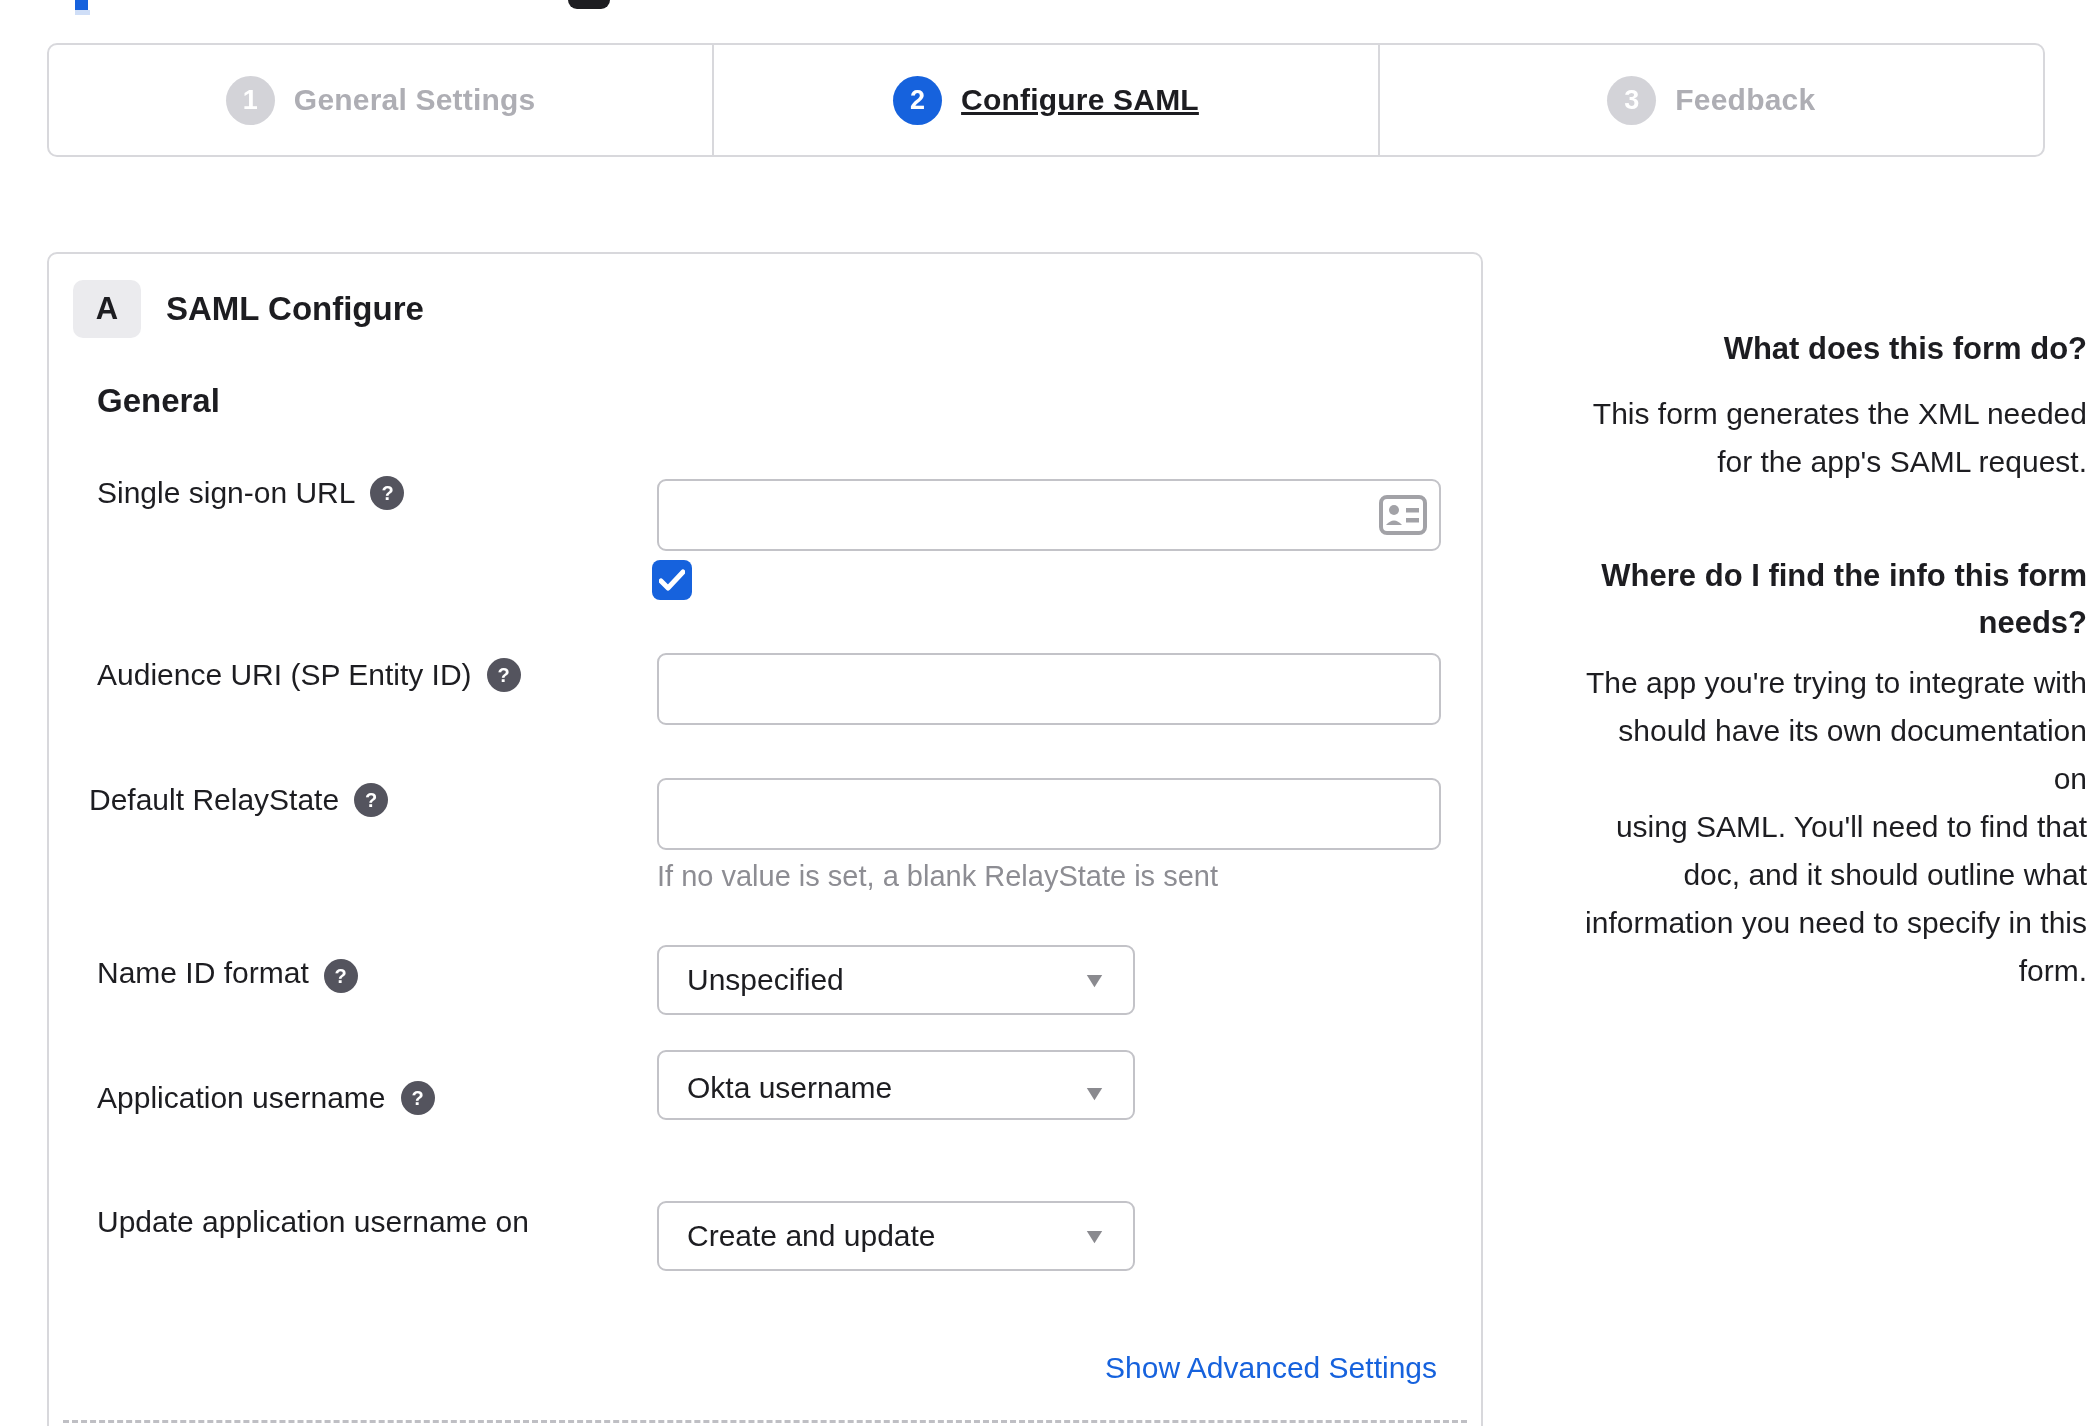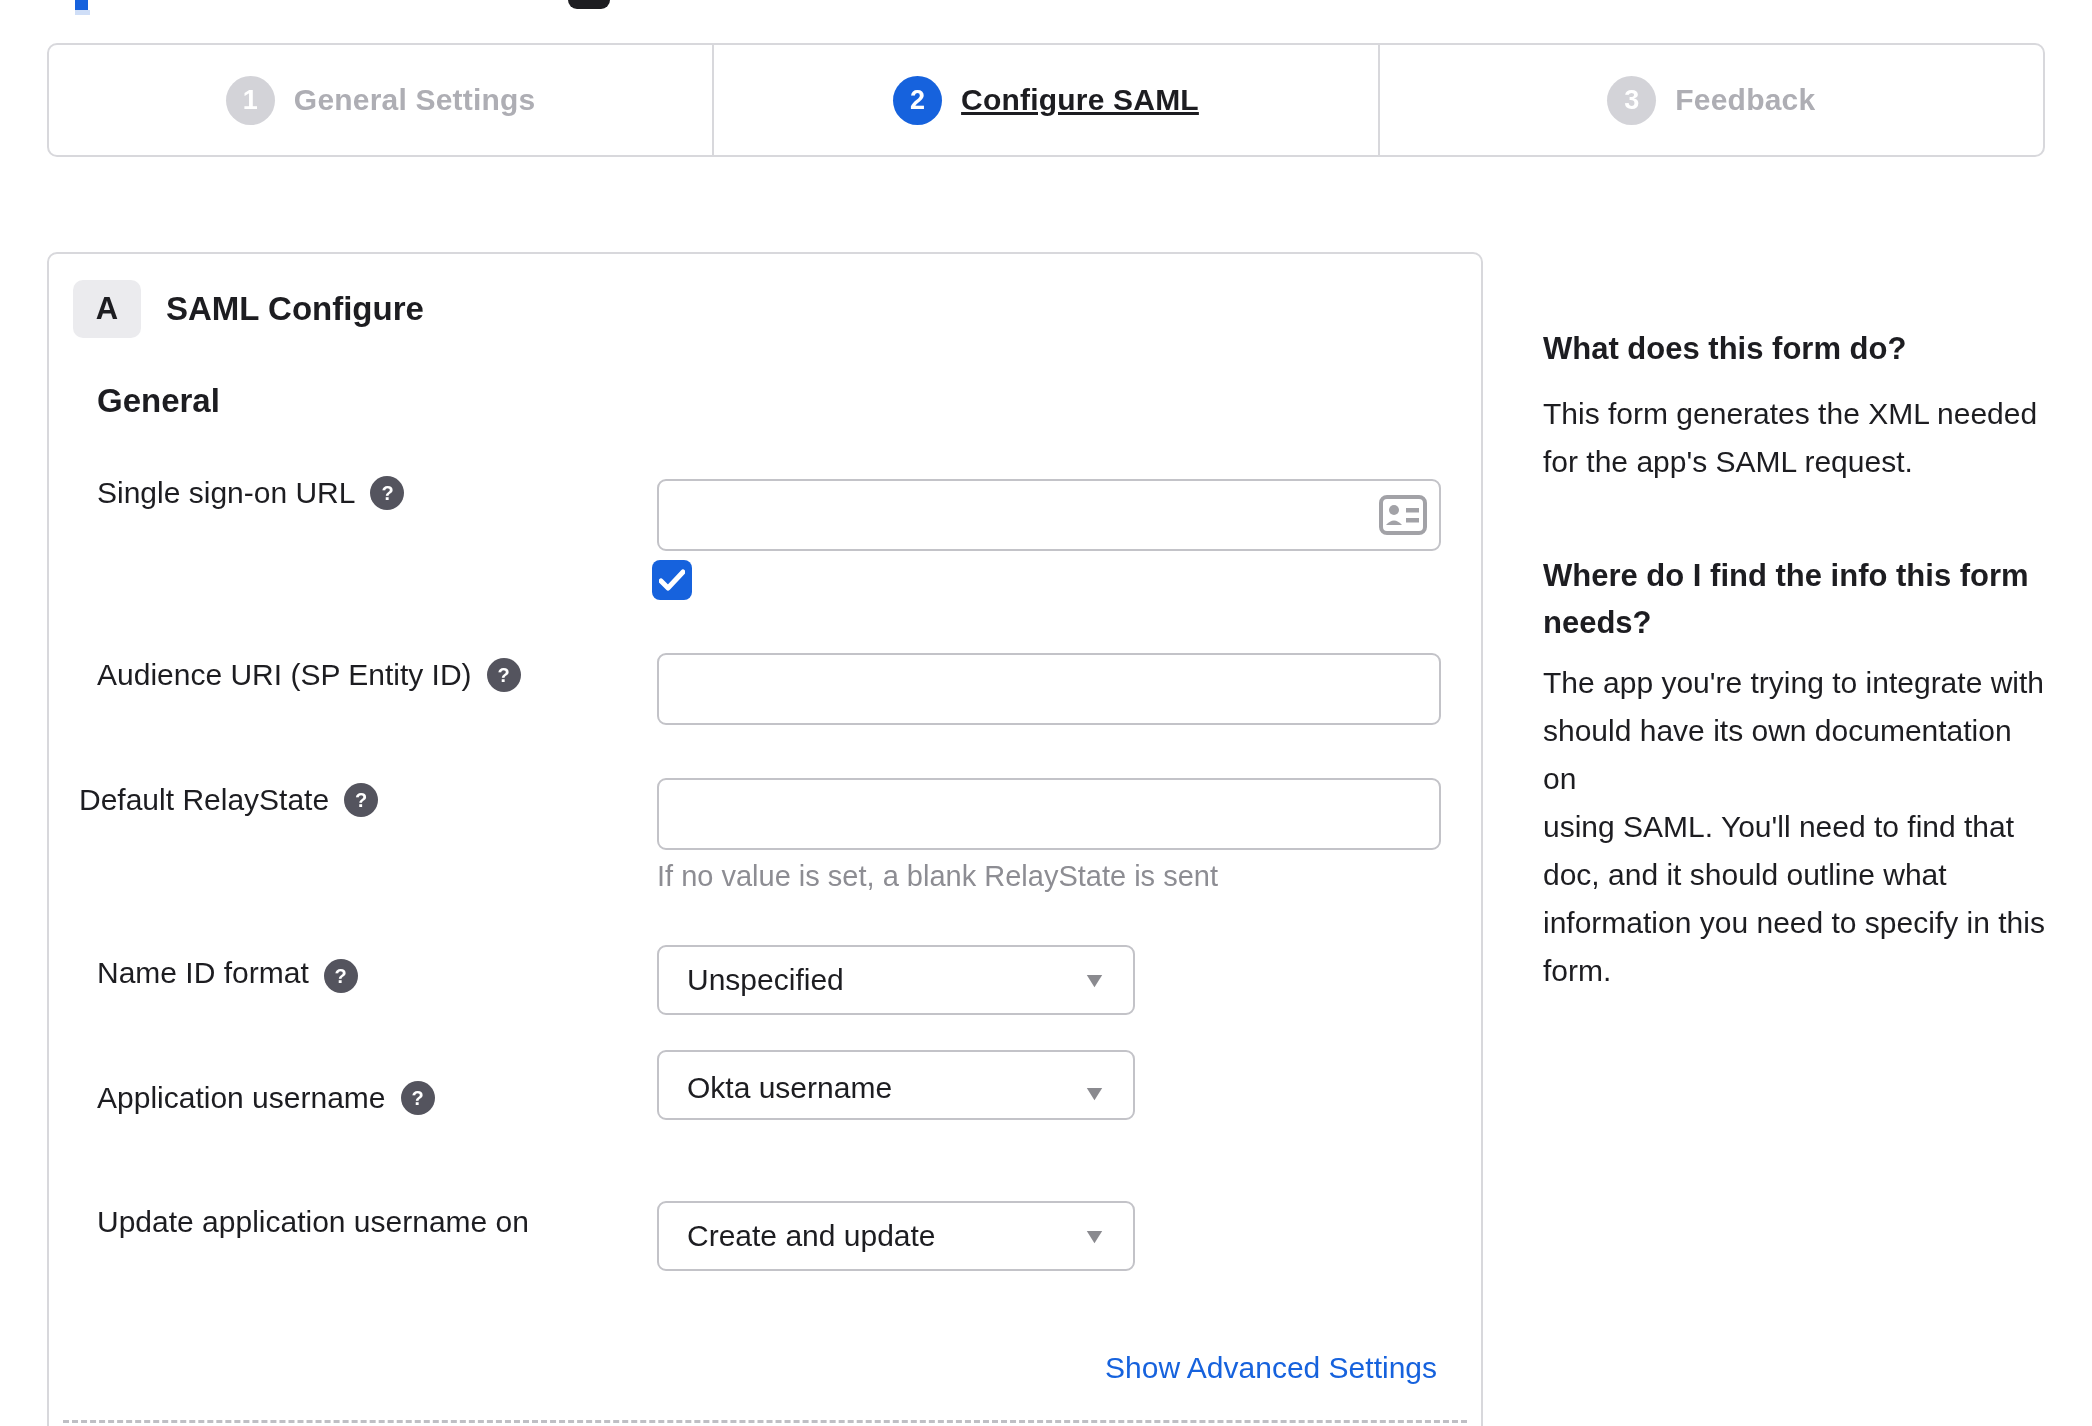"What does this form do?" .sidebar { left: 1543px -> 1583px; text-align: none -> right }
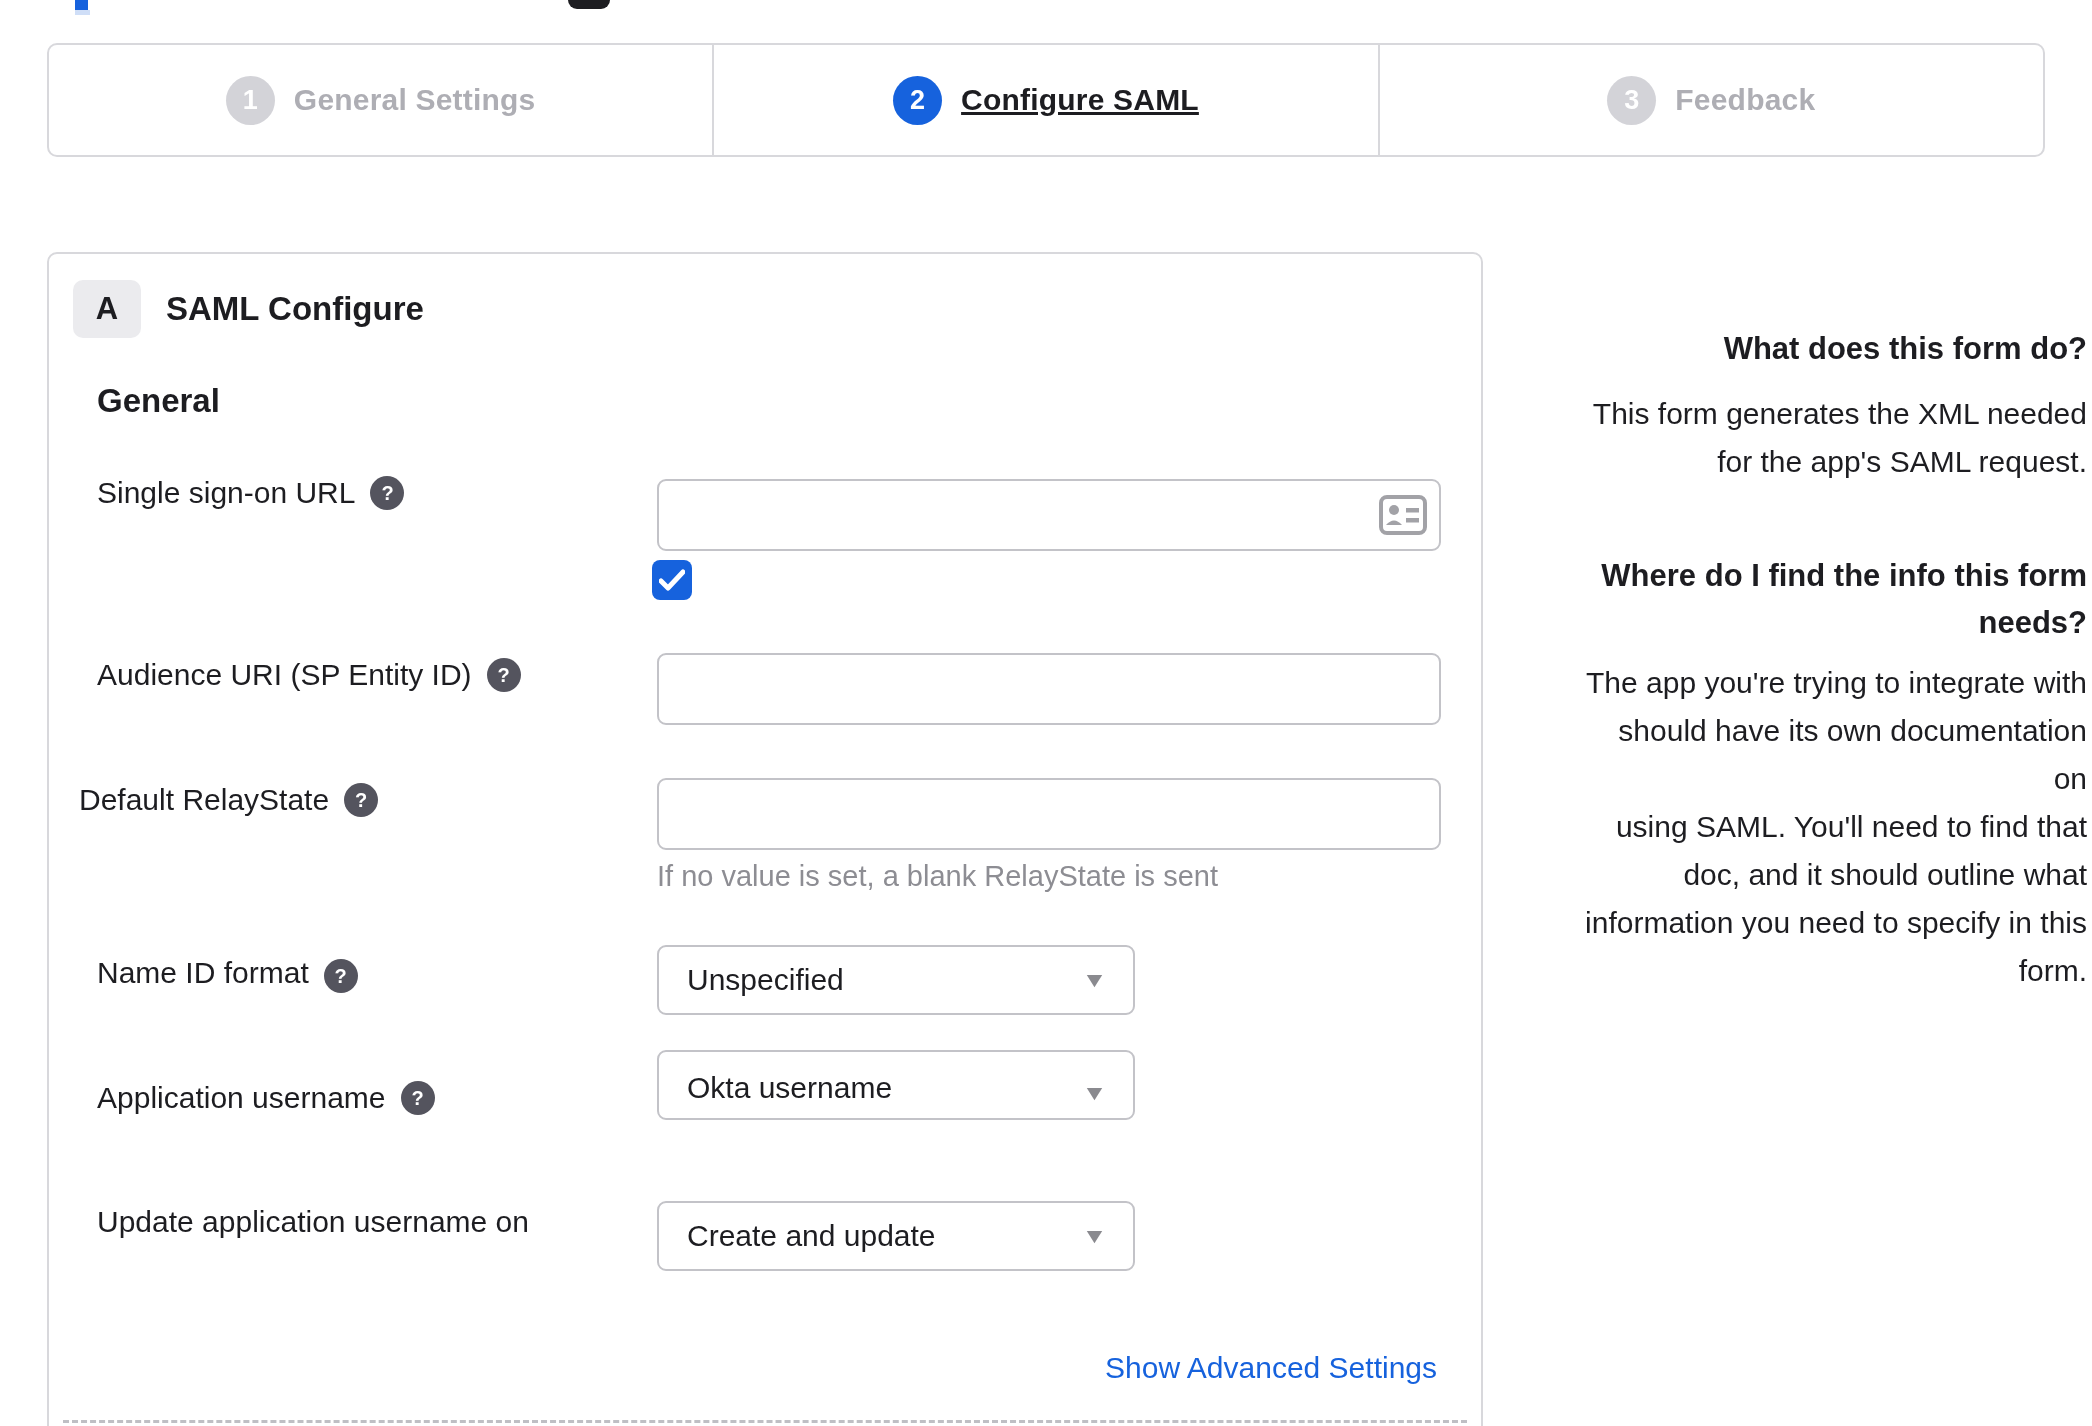"Default RelayState" div.abs { left: 30px -> 40px }
